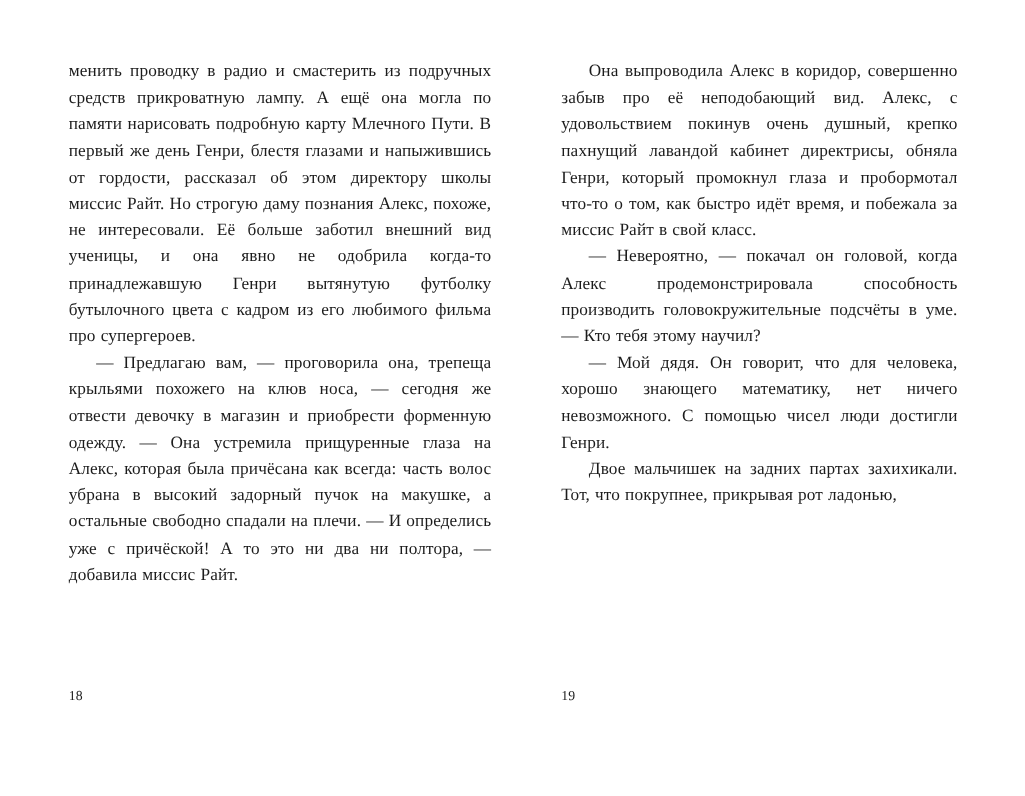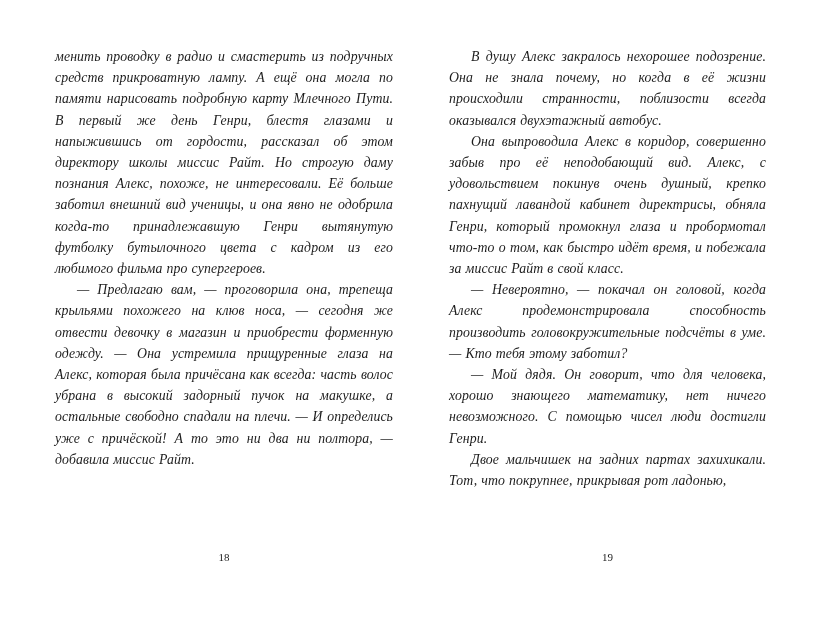"менить проводку в радио и" .page p { font-style: italic -> none }
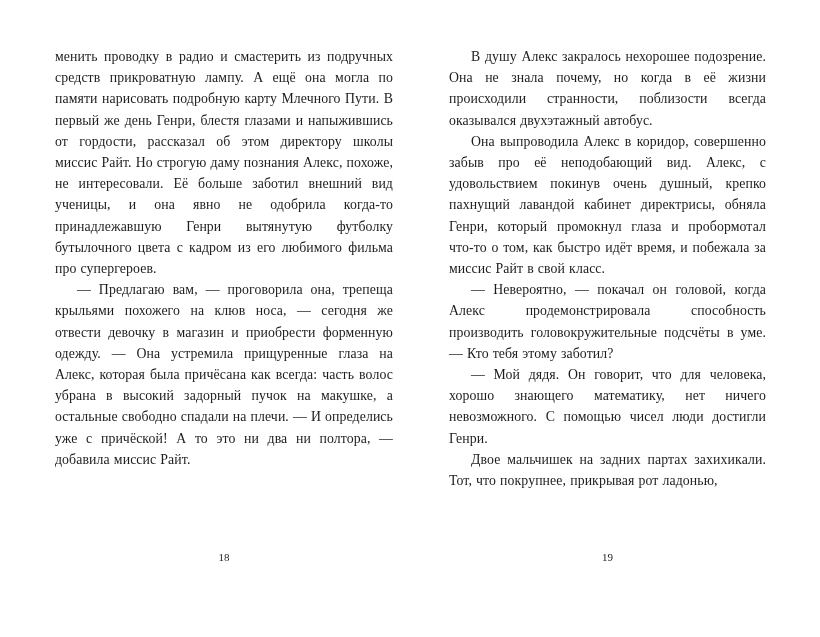"В душу Алекс закралось нехорошее" p.indent { html: <p>В душу Алекс закралось нехорошее подозрение. Она не знала почему, но когда в её жизни происходили странности, поблизости всегда оказывался двухэтажный автобус.</p> -> none }
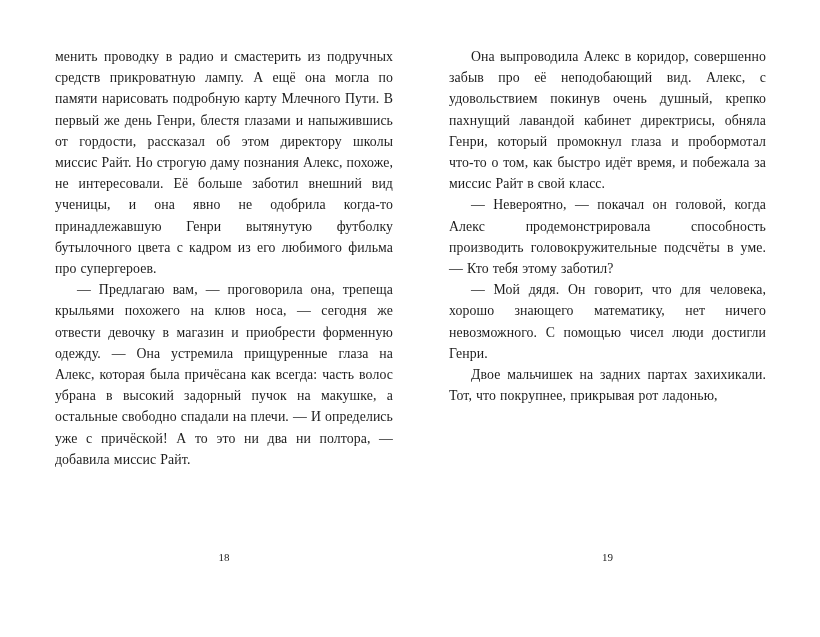"— Невероятно, — покачал он" p.indent { text: заботил -> научил }
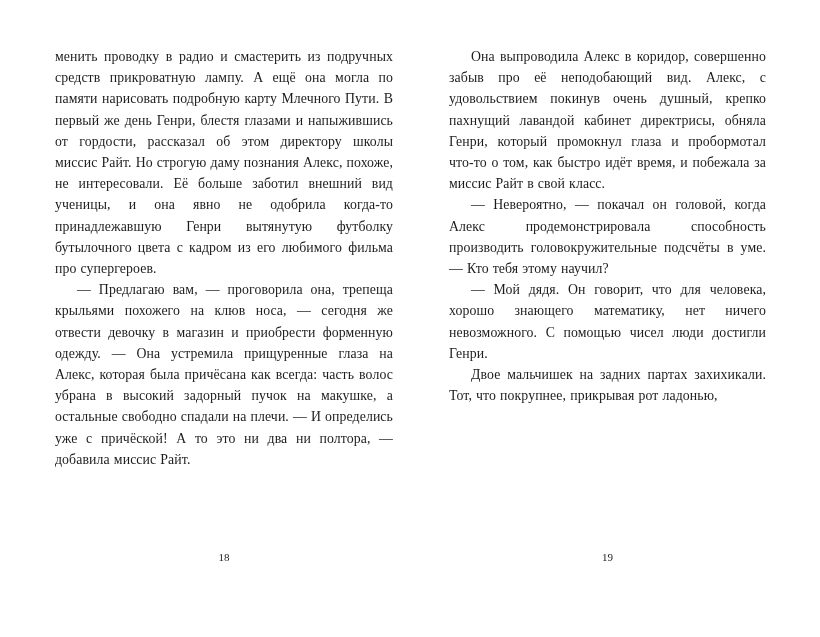"18" .page-number { text-align: center -> left }
